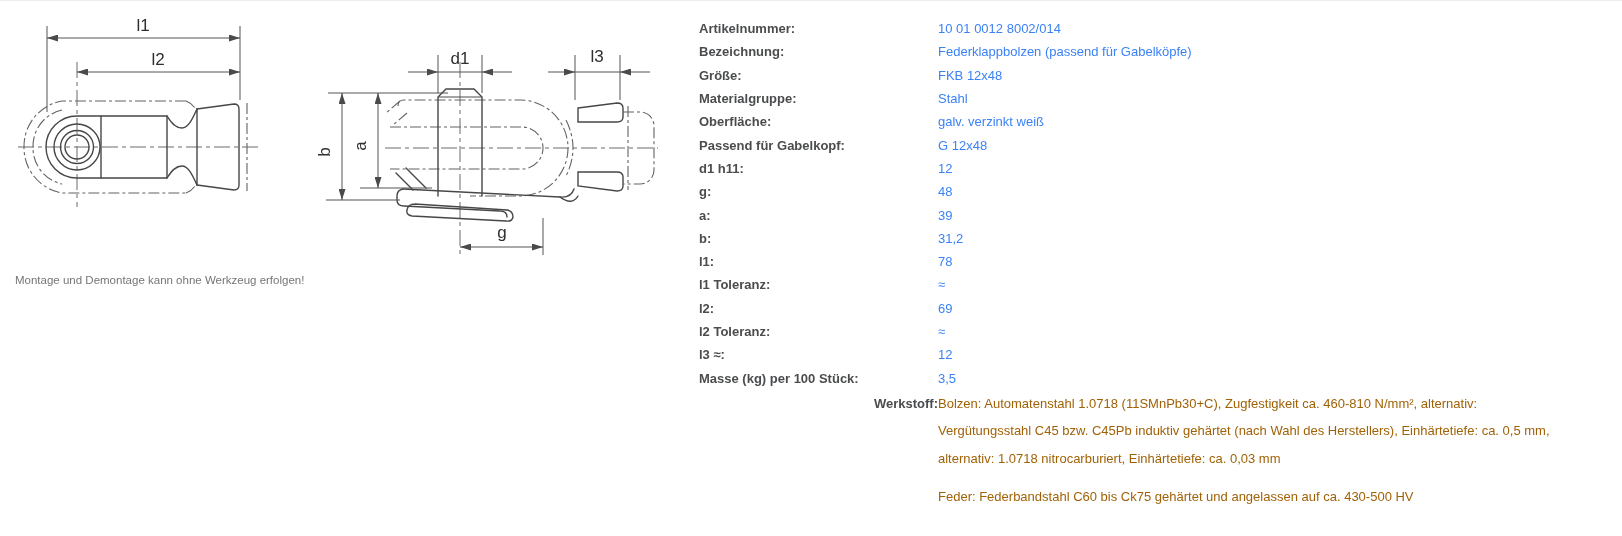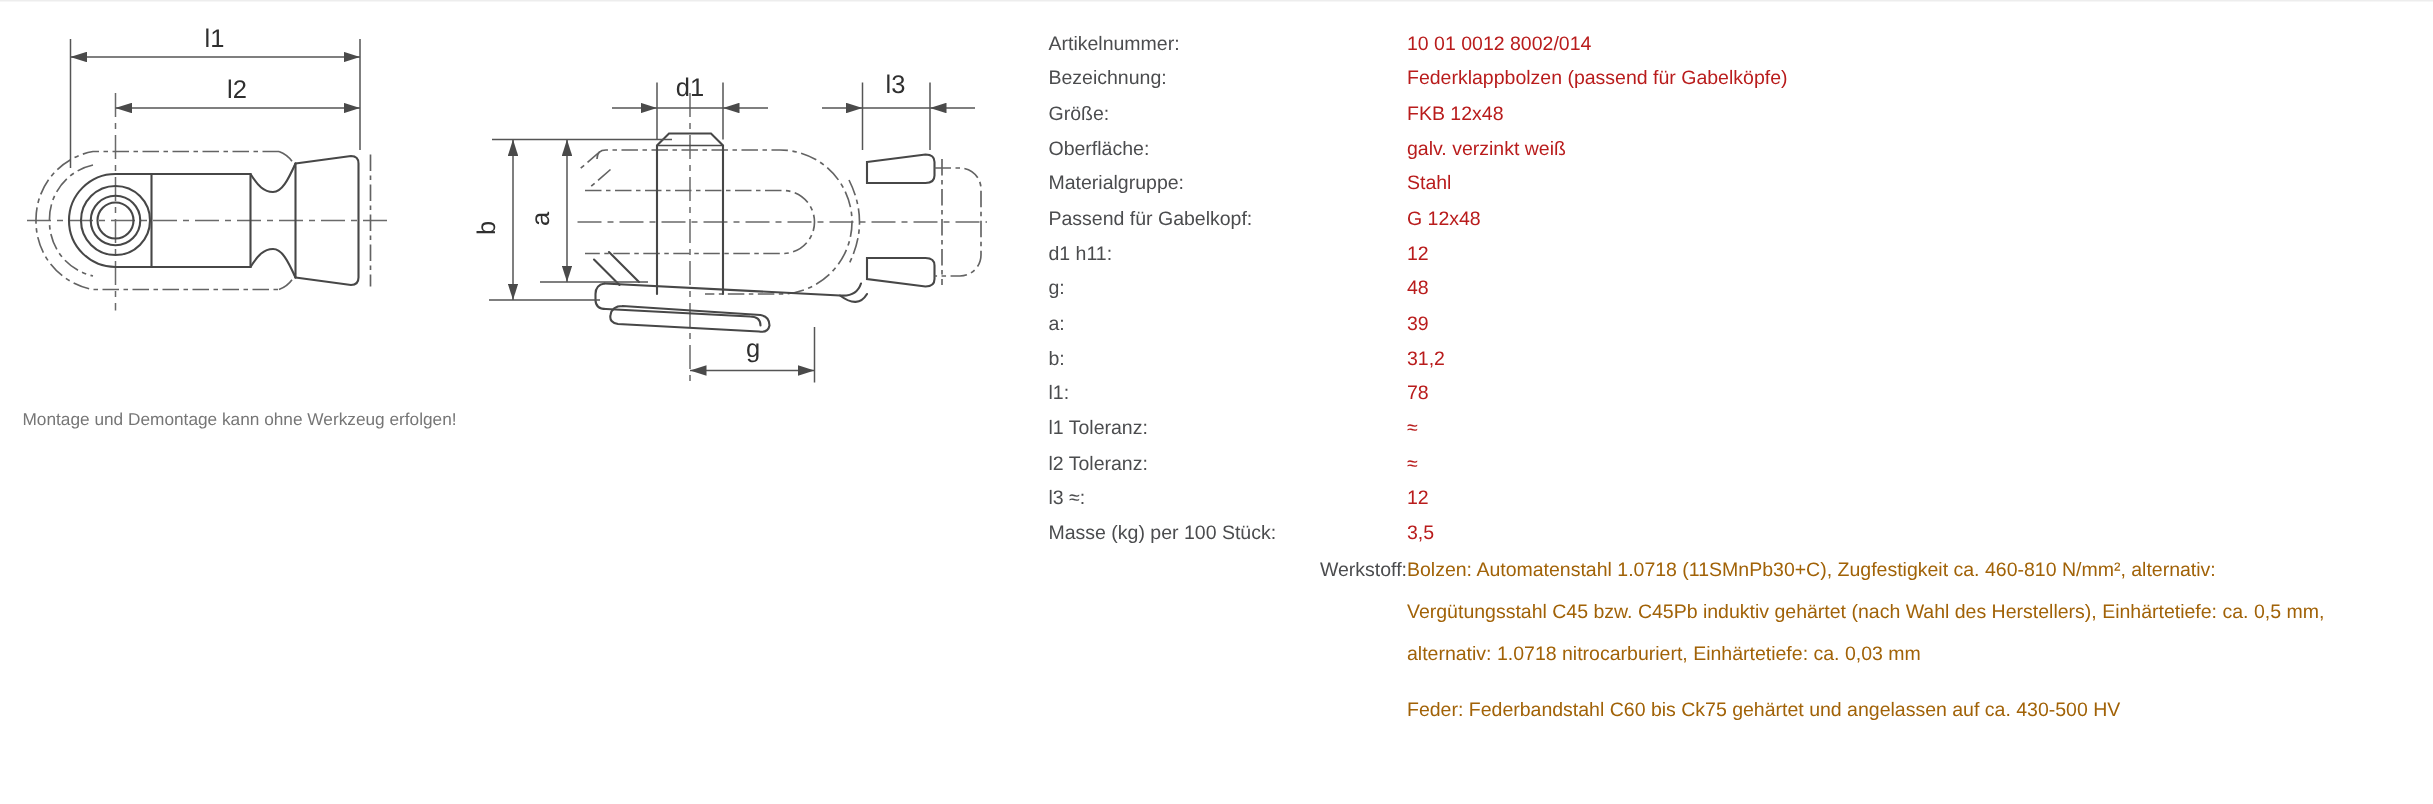"Artikelnummer:" .lbl { font-weight: normal -> bold }
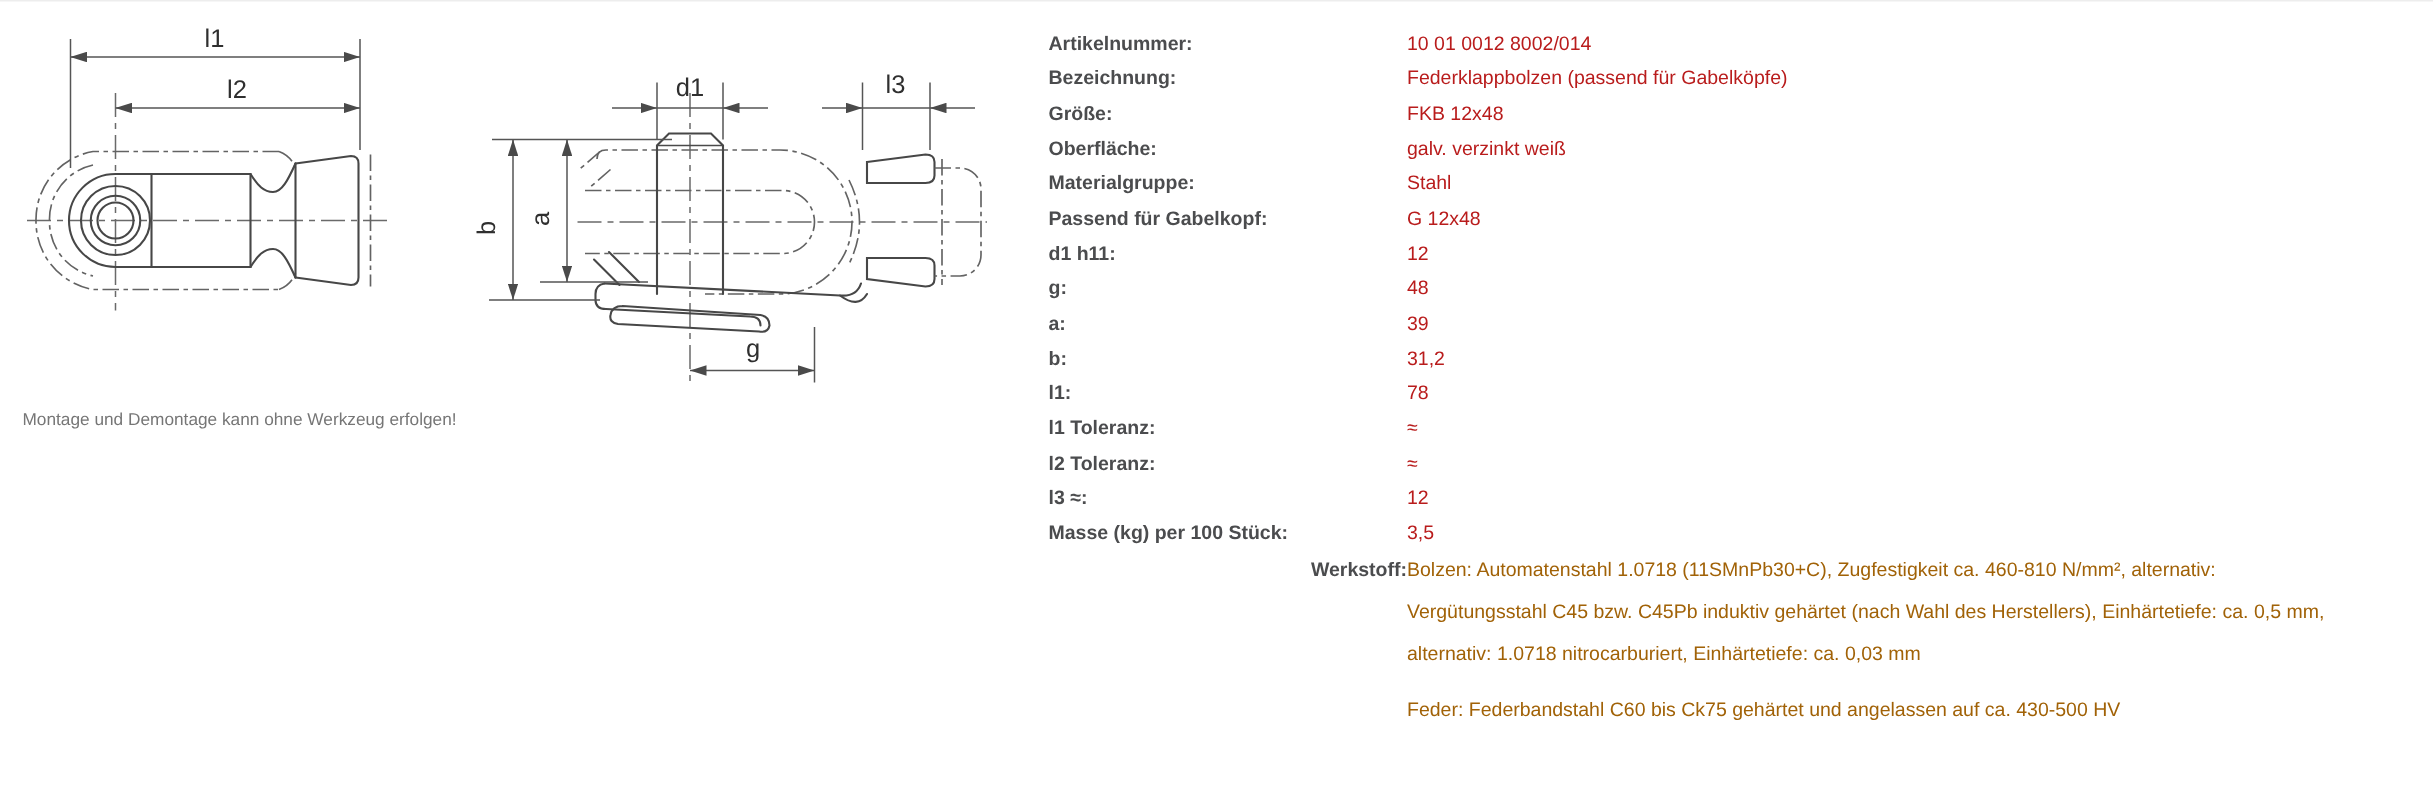"10 01 0012 8002/014" .val { color: #b91c1c -> #3b82f6 }
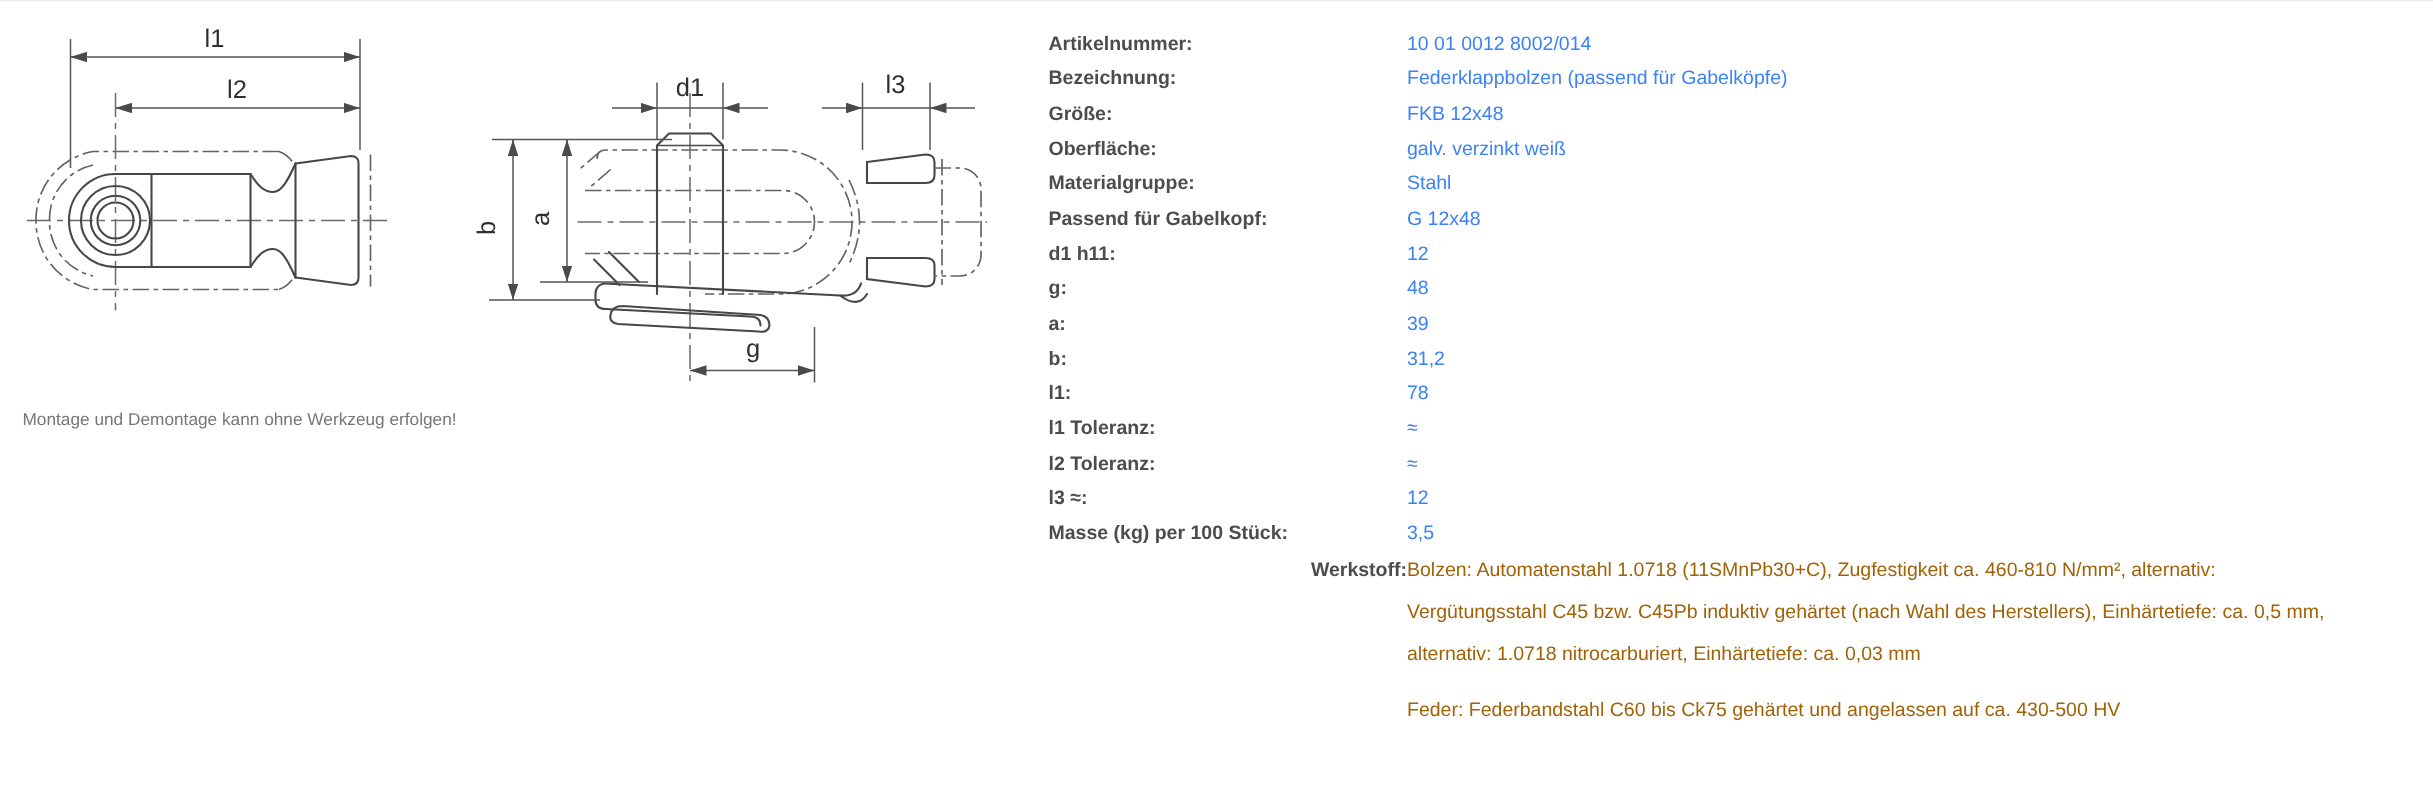"Oberfläche:" div.row { order: before "Materialgruppe:" -> after "Materialgruppe:" }
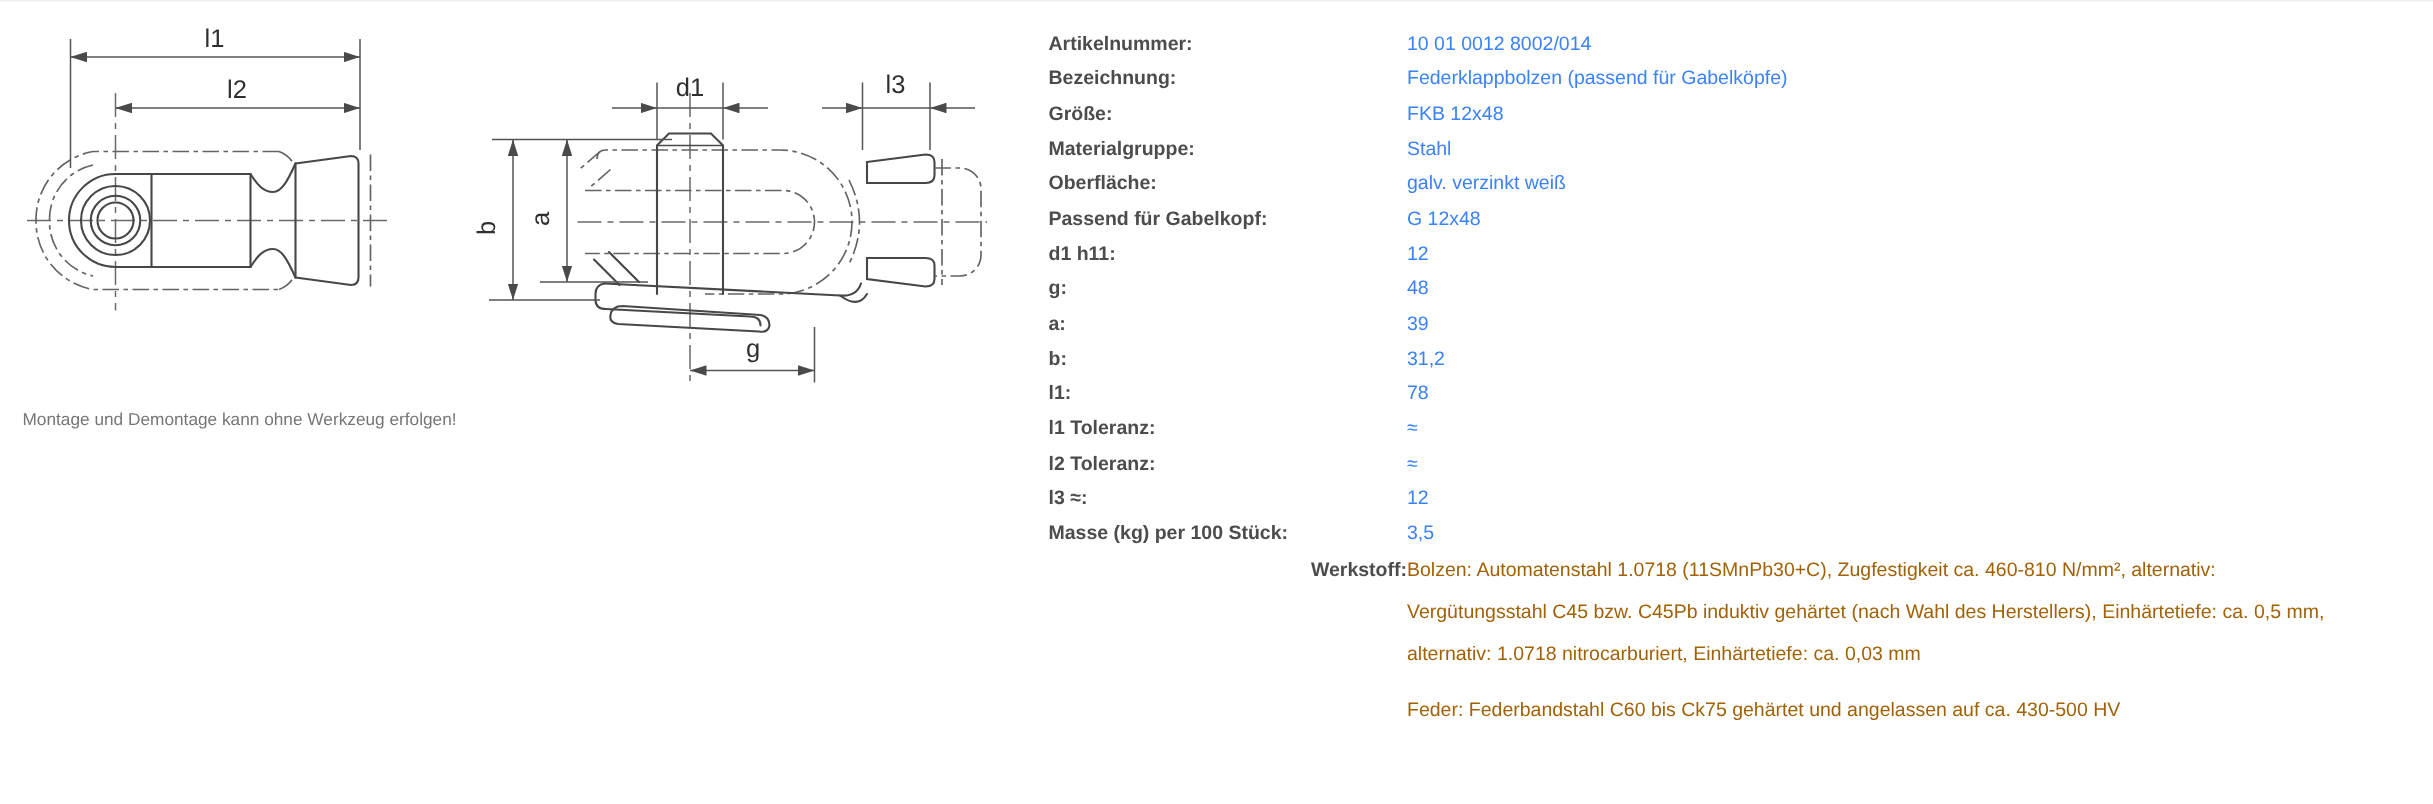"l2:" div.row { html: none -> <div> <div>l2:</div> <div>69</div> </div> }
